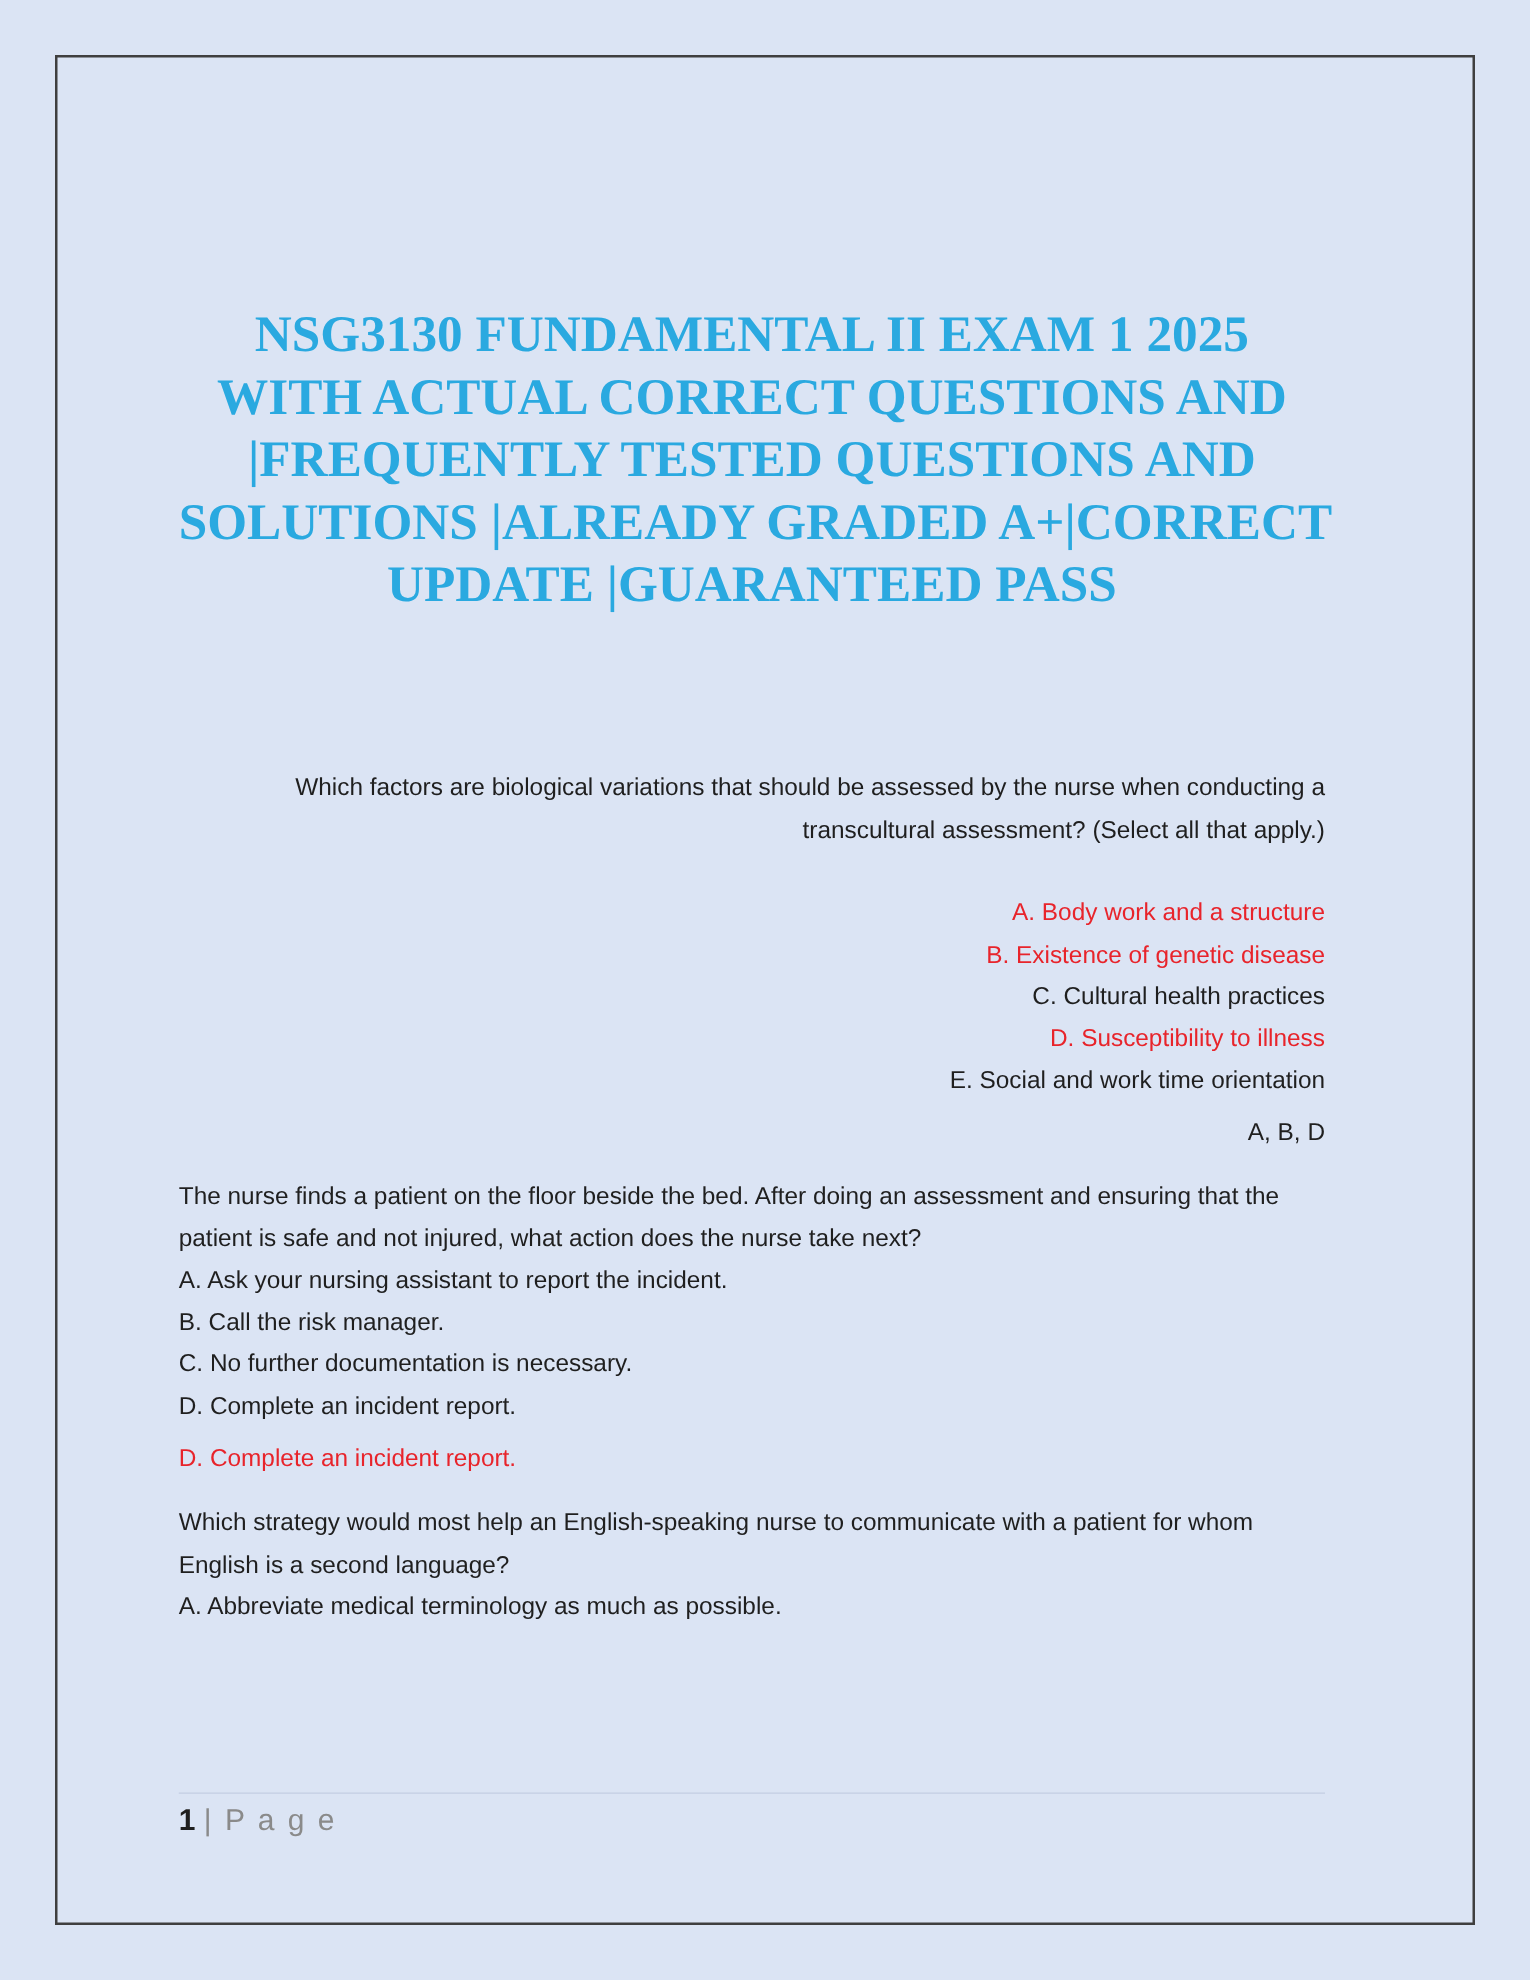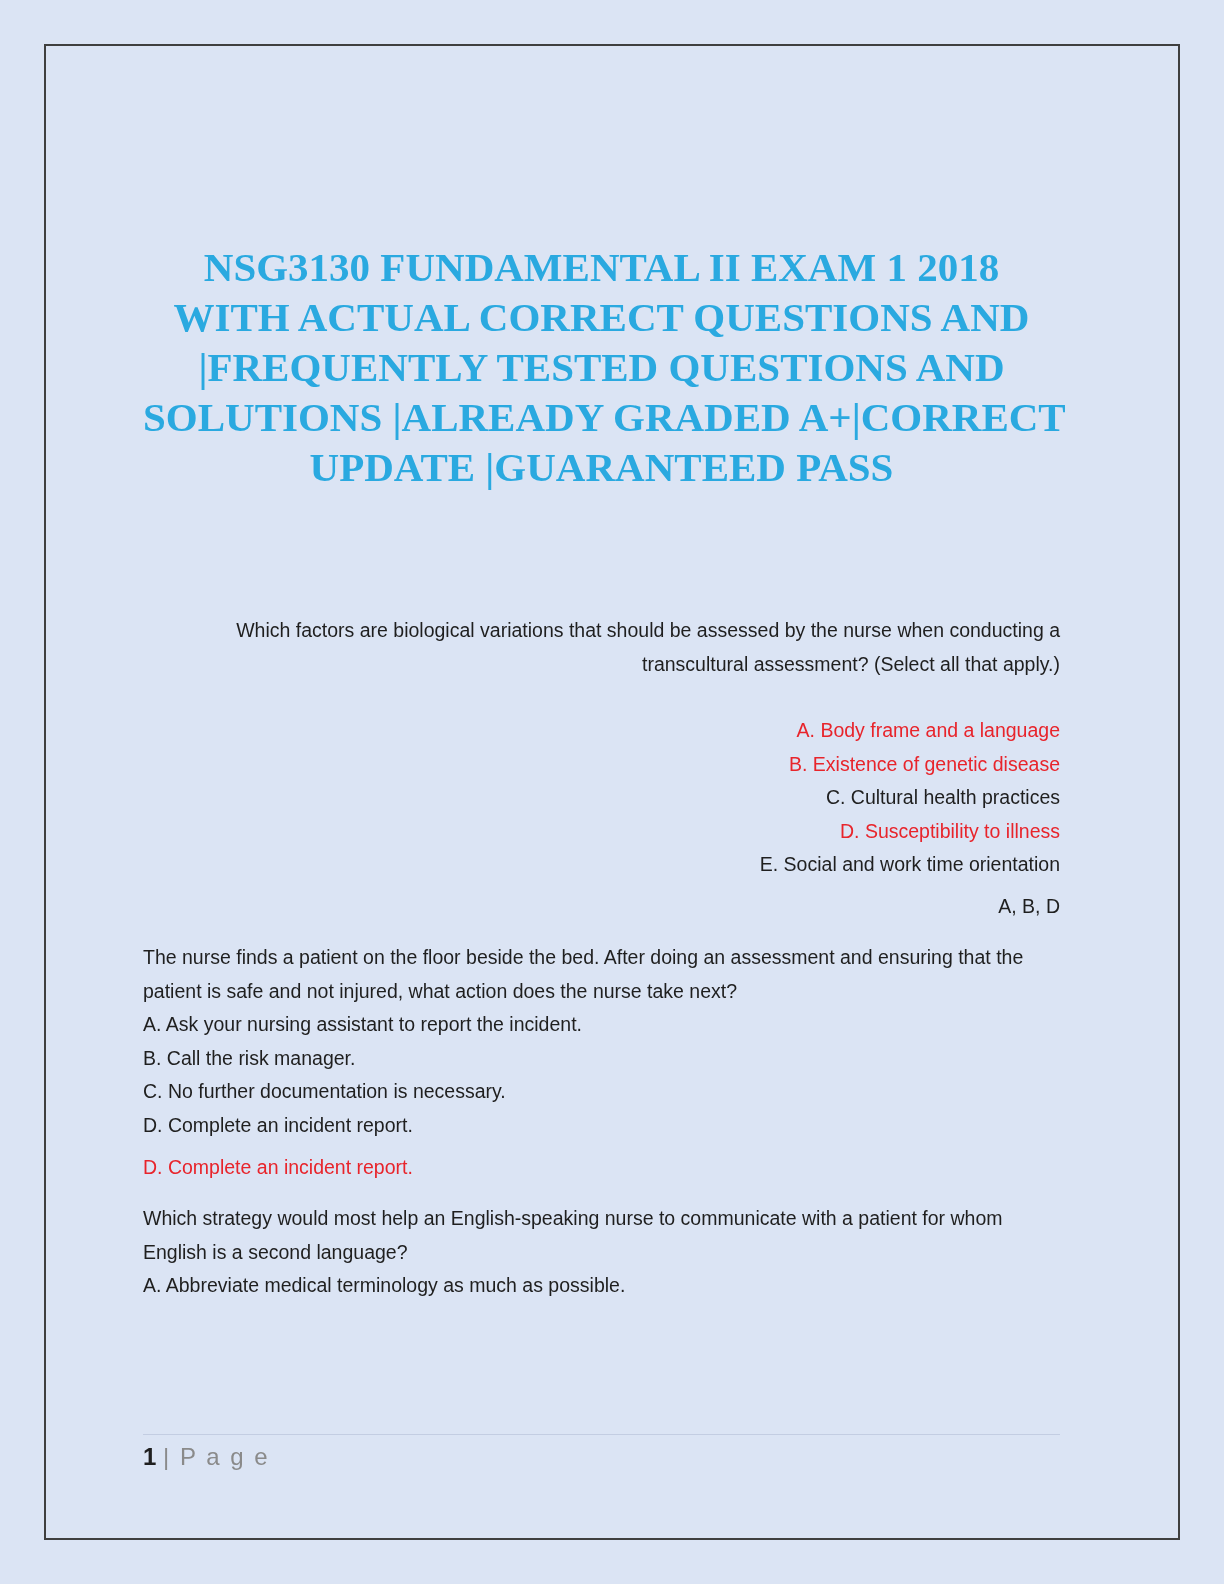"NSG3130 FUNDAMENTAL II EXAM 1" div { text: 2018 -> 2025 }
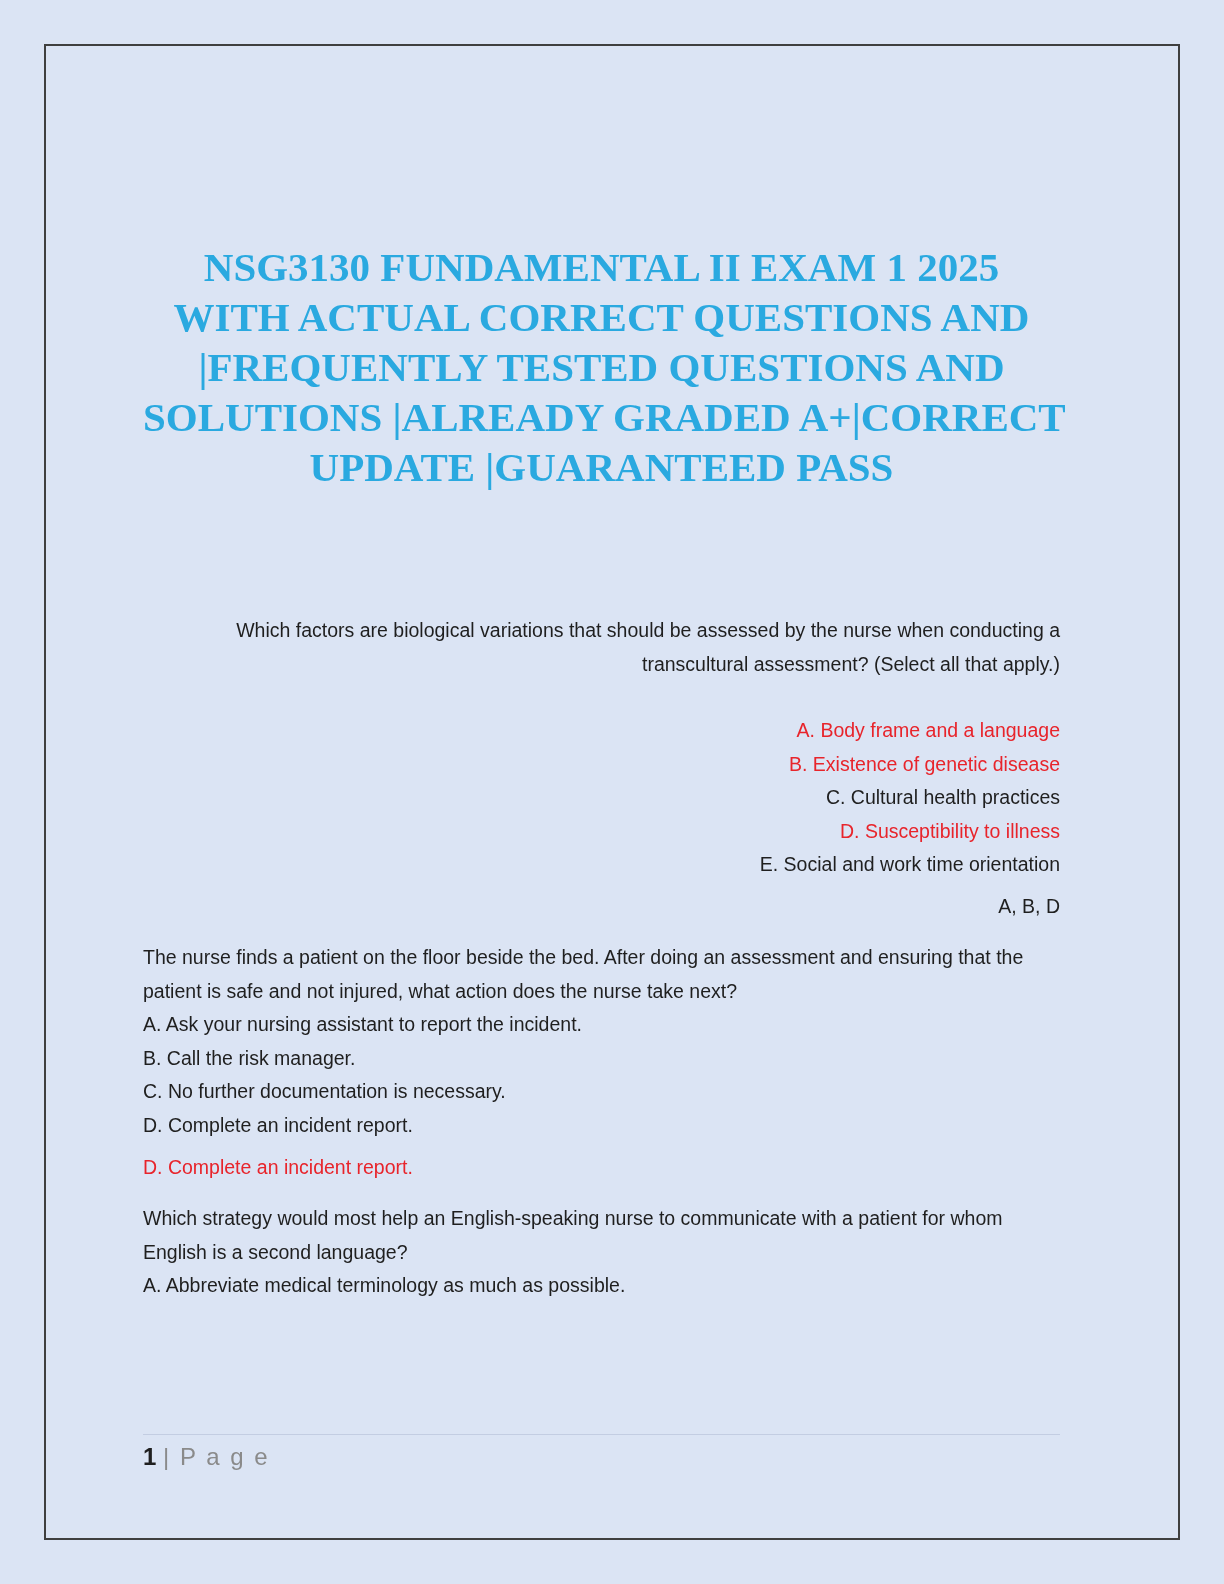"A. Body frame and a" p.opt { text: frame and a language -> work and a structure }
